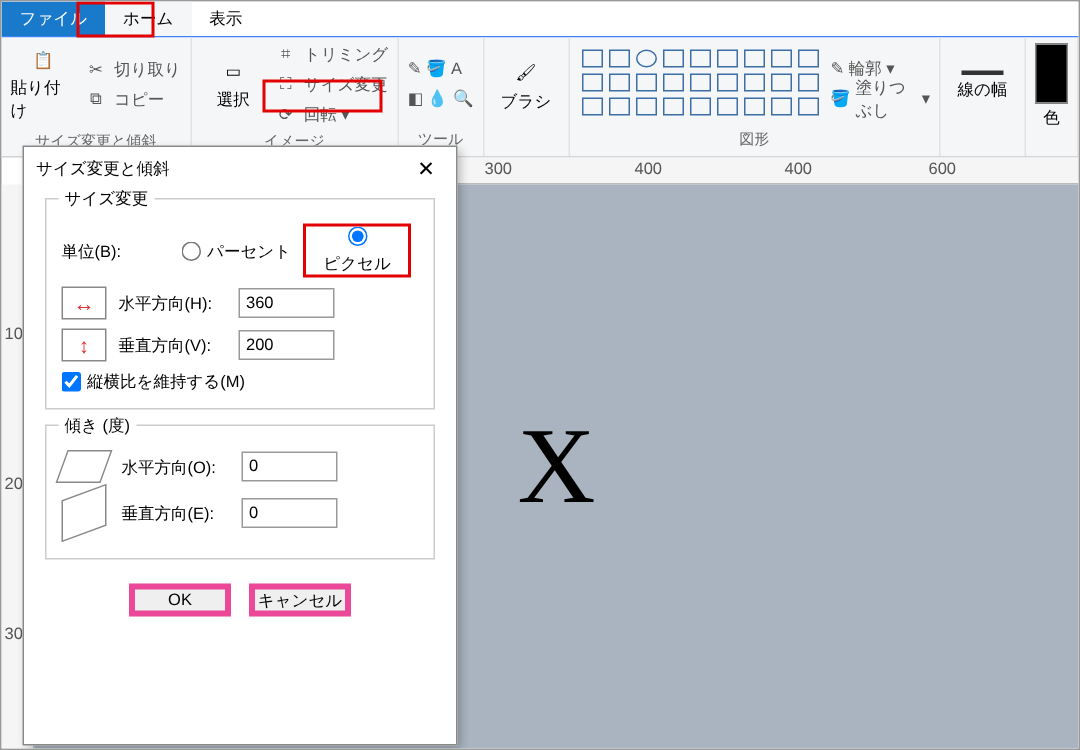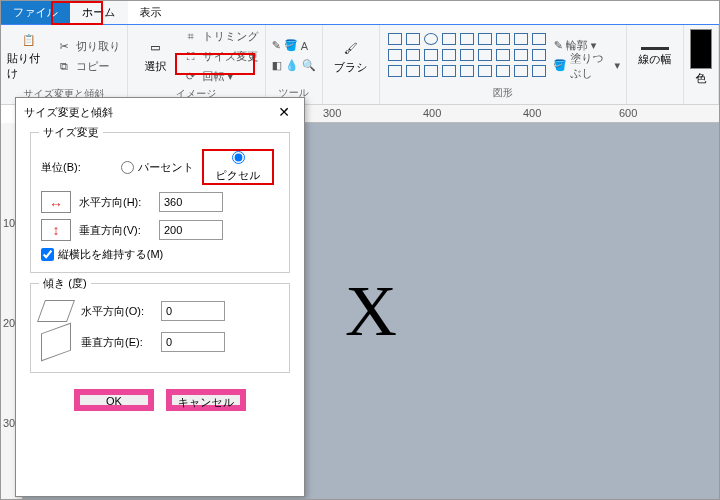"OK" .btn { border: 6px solid #ec4899 -> 4px solid #ec4899; width: 80px -> 68px }
